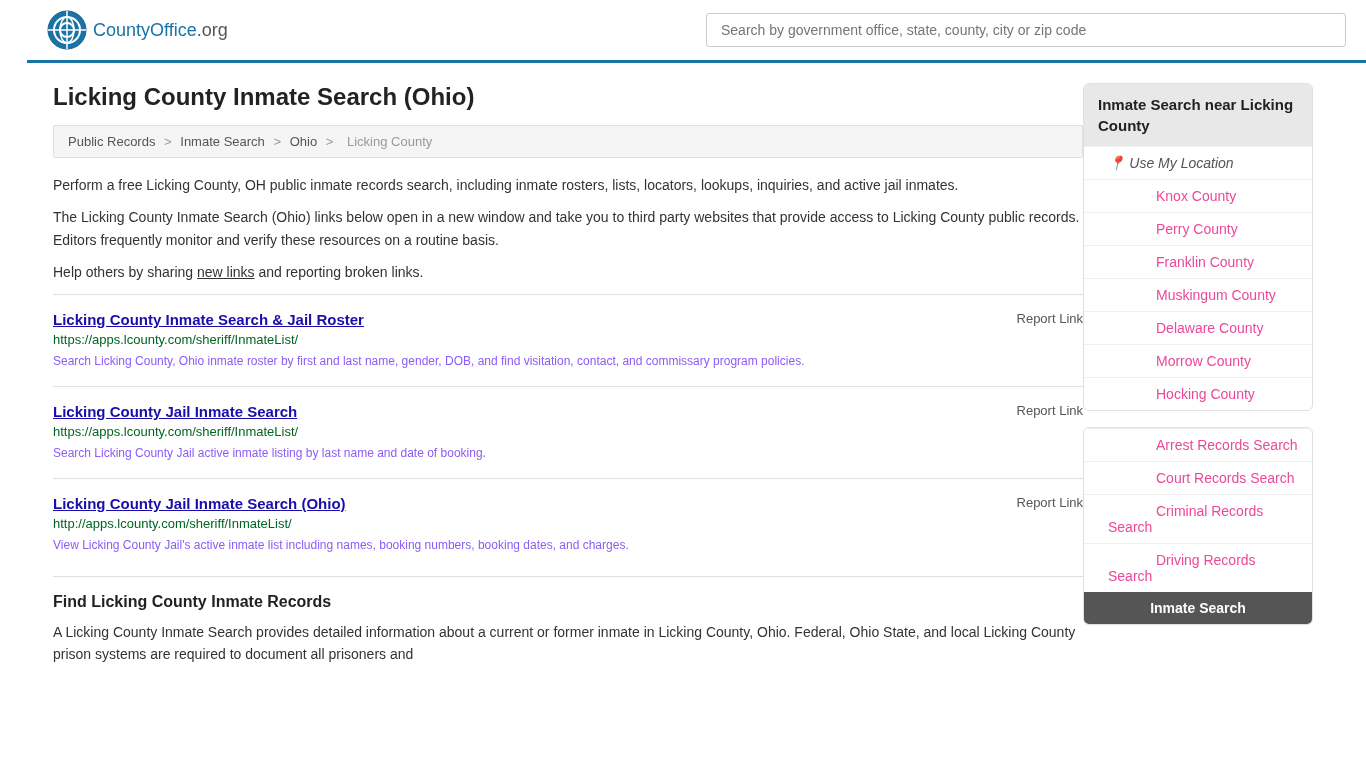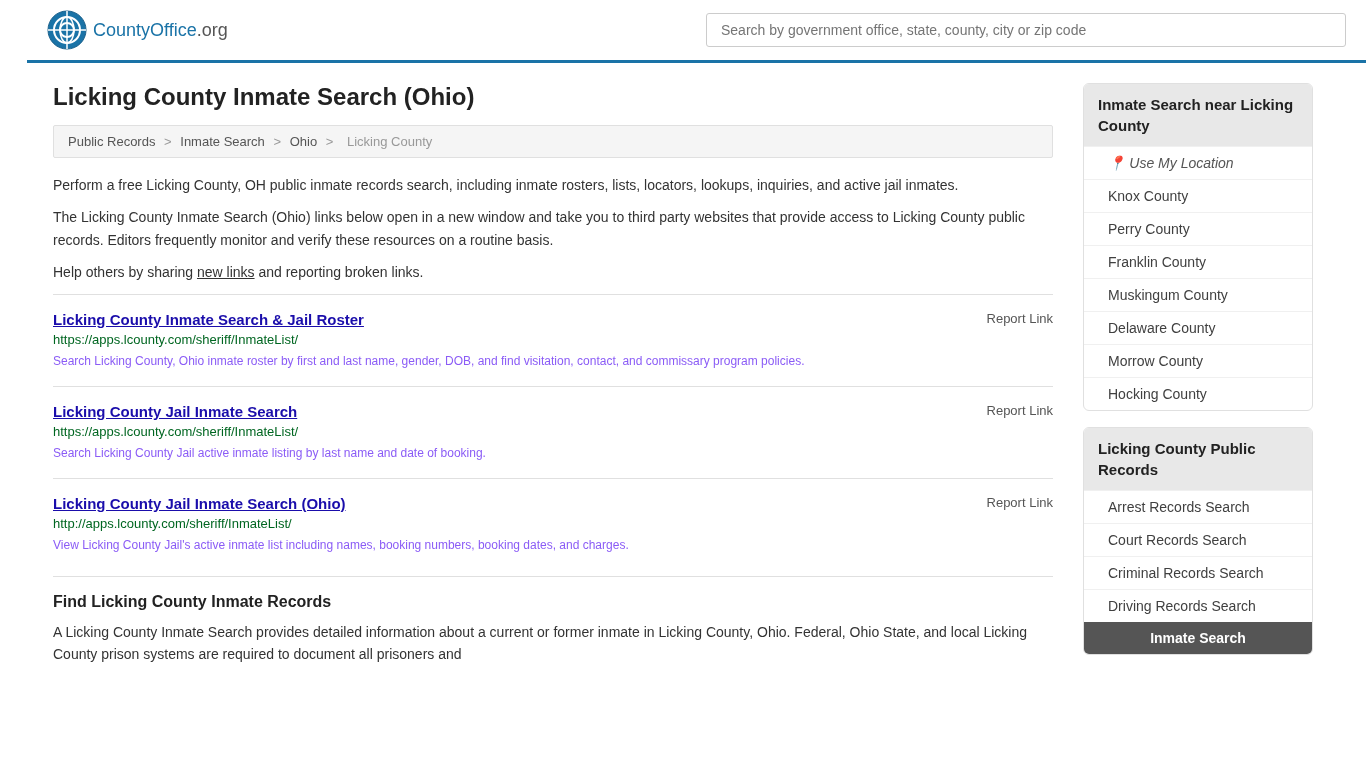"Licking County Inmate Search (Ohio)" #main-layout { gap: 30px -> none }
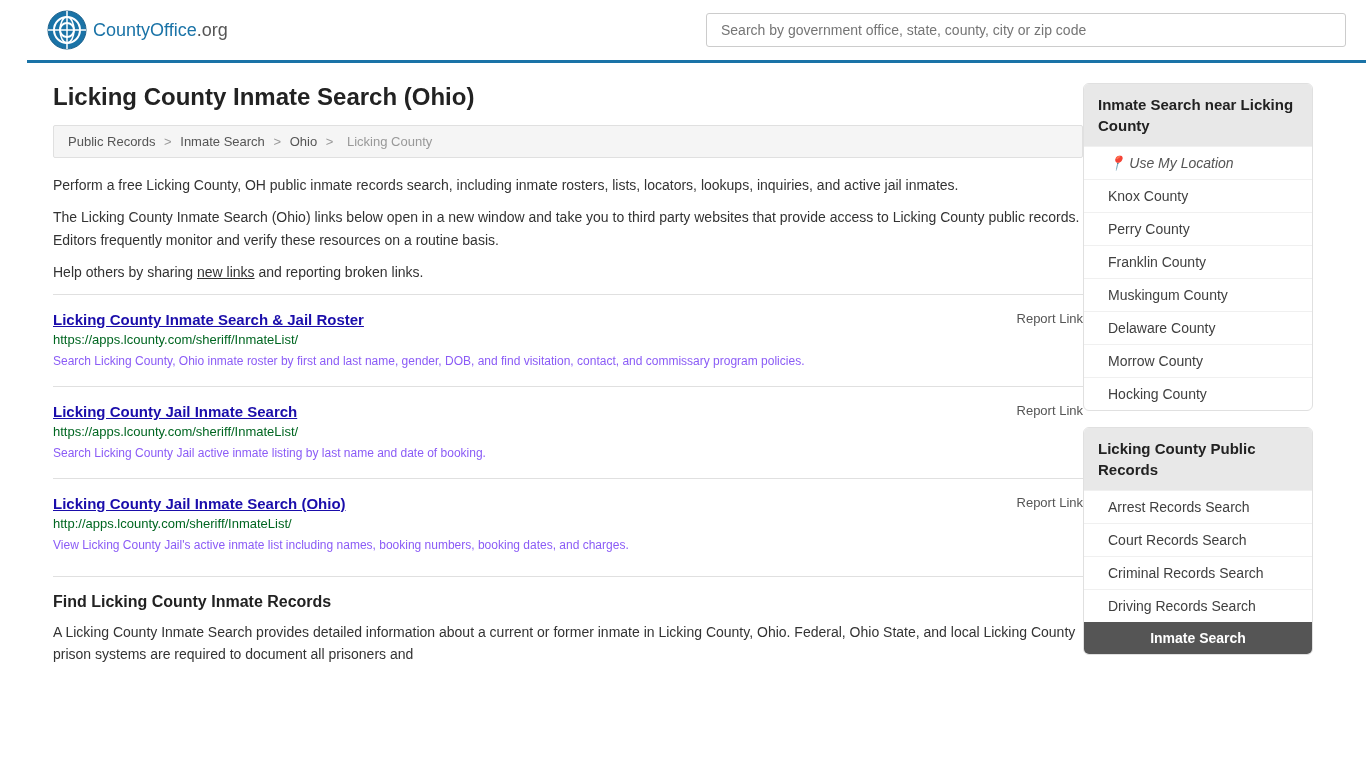"Knox County" .sidebar-item a { color: #404040 -> #ec4899; margin-left: none -> 48px }
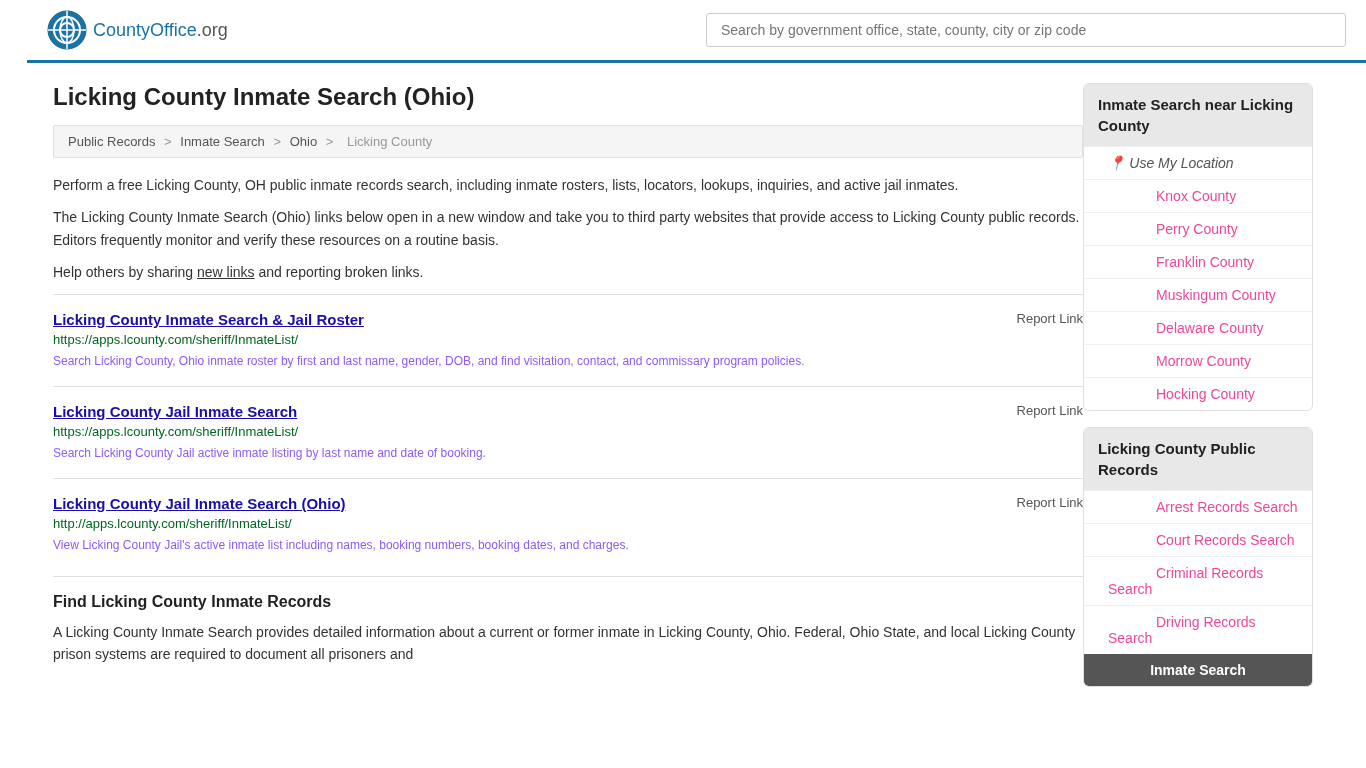"Licking County Public Records" div.sidebar-section-header { html: <div>Licking County Public Records</div> -> none }
